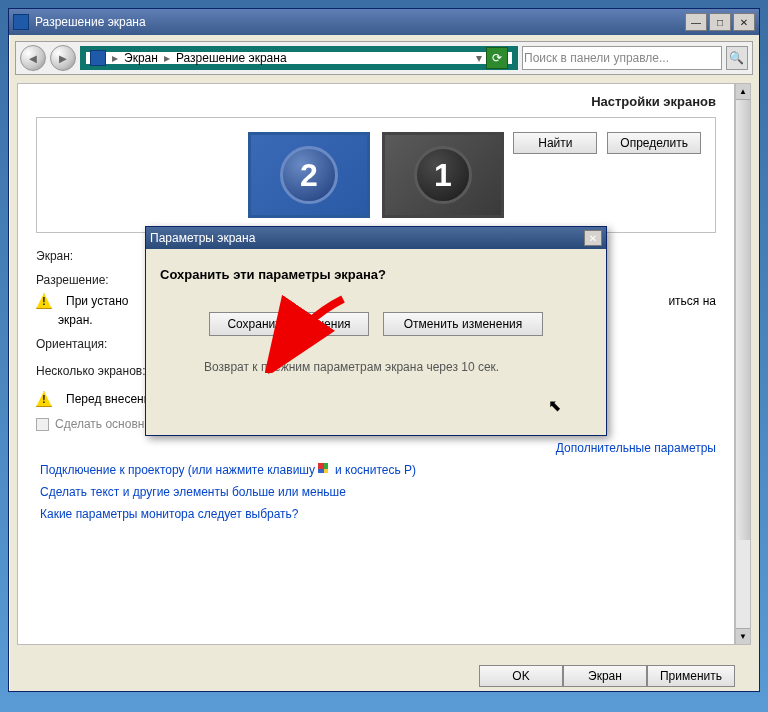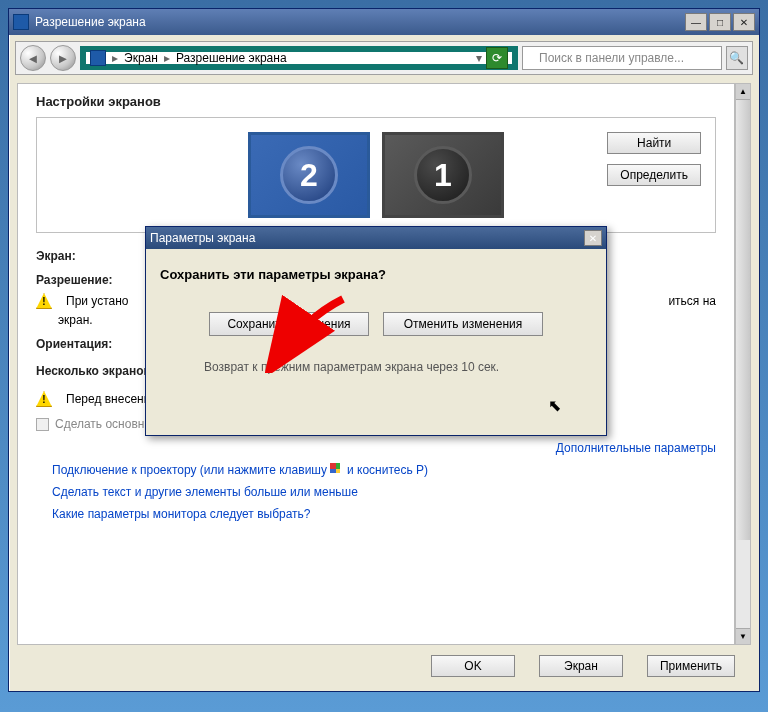"Поиск в панели управле..." .searchbox { padding: 0 16px -> 0 1px }
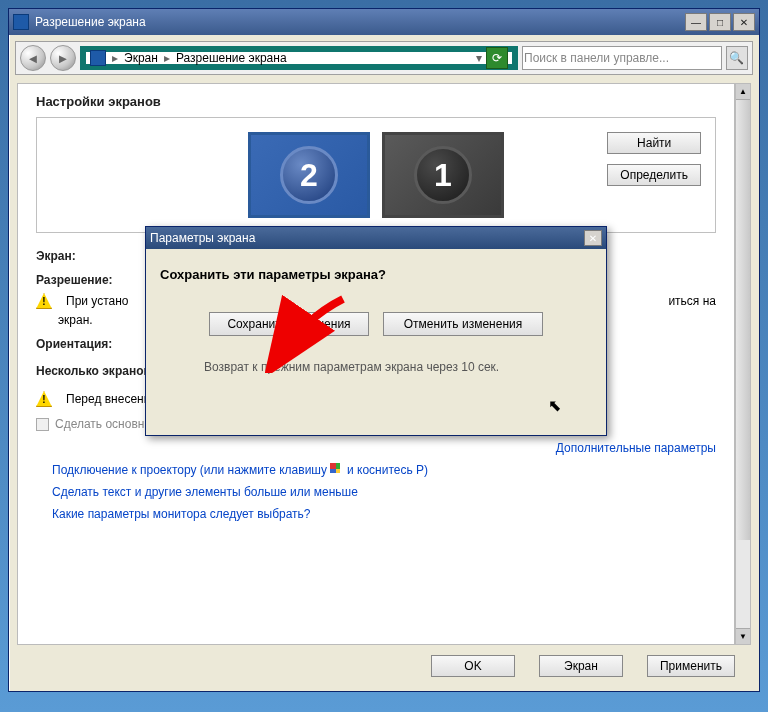"Настройки экранов" .section-title { text-align: none -> right }
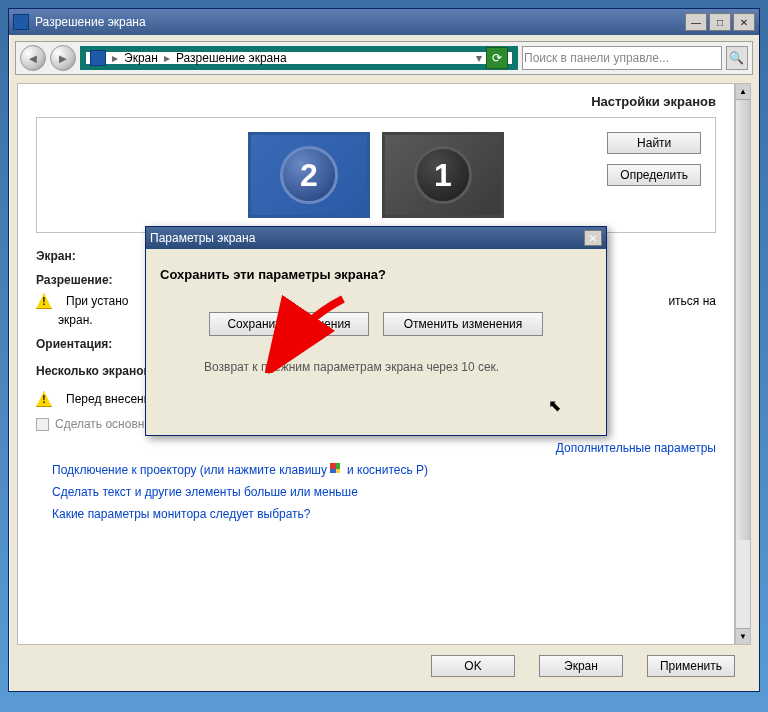"Найти" .right-btns { flex-direction: column -> row }
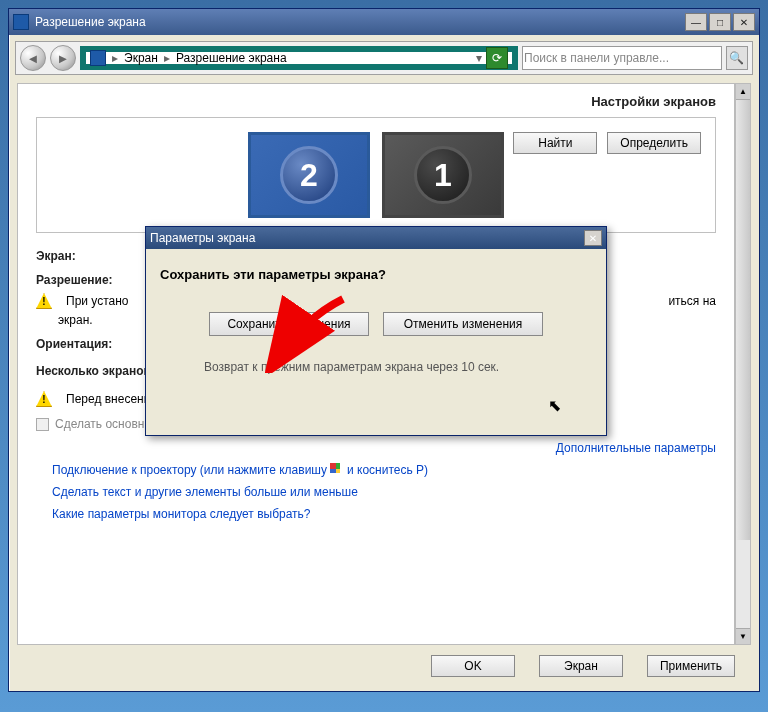"Экран:" .form-label { font-weight: bold -> none }
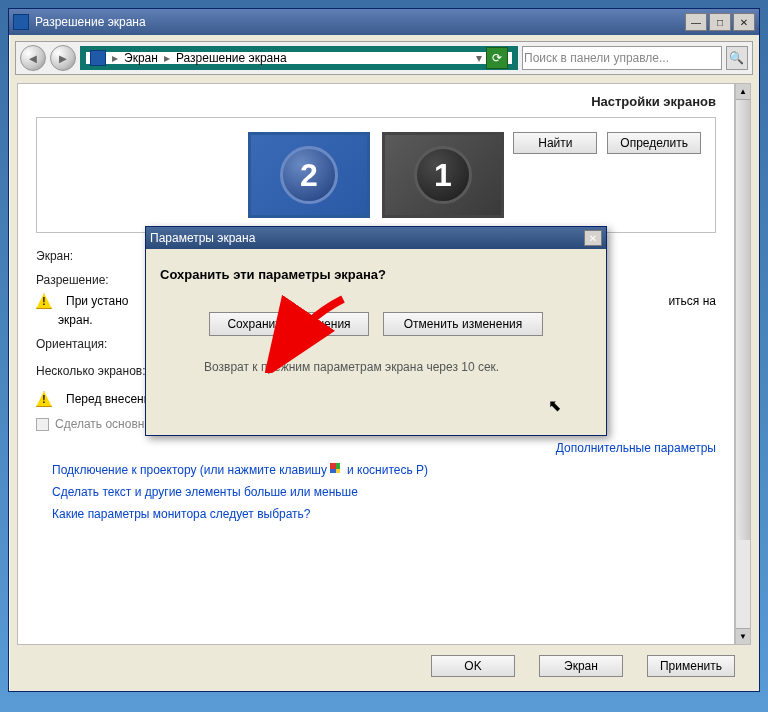"Подключение к проектору (или нажмите" .link { margin: 8px 16px -> 8px 4px }
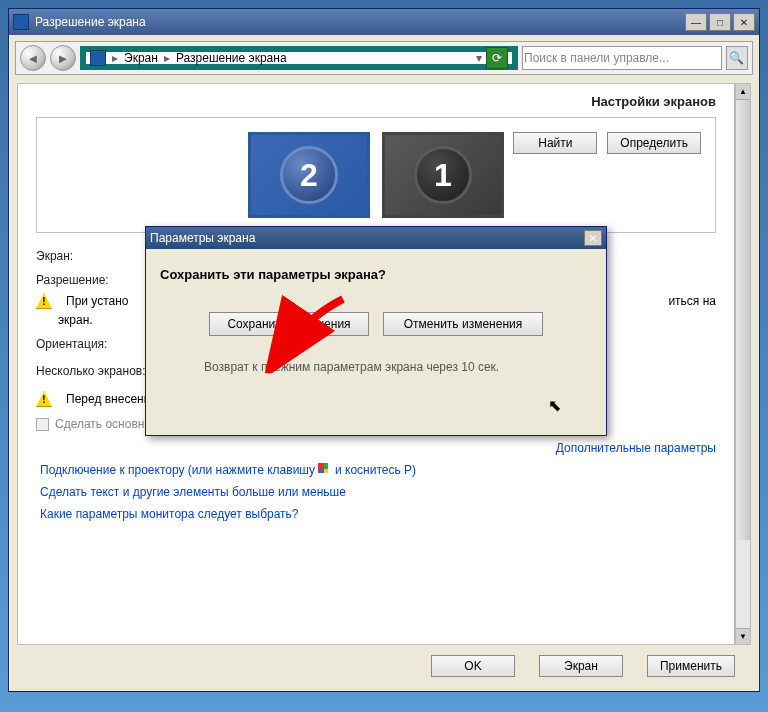"OK" .footer-btns { bottom: 14px -> 4px; gap: 24px -> 0 }
